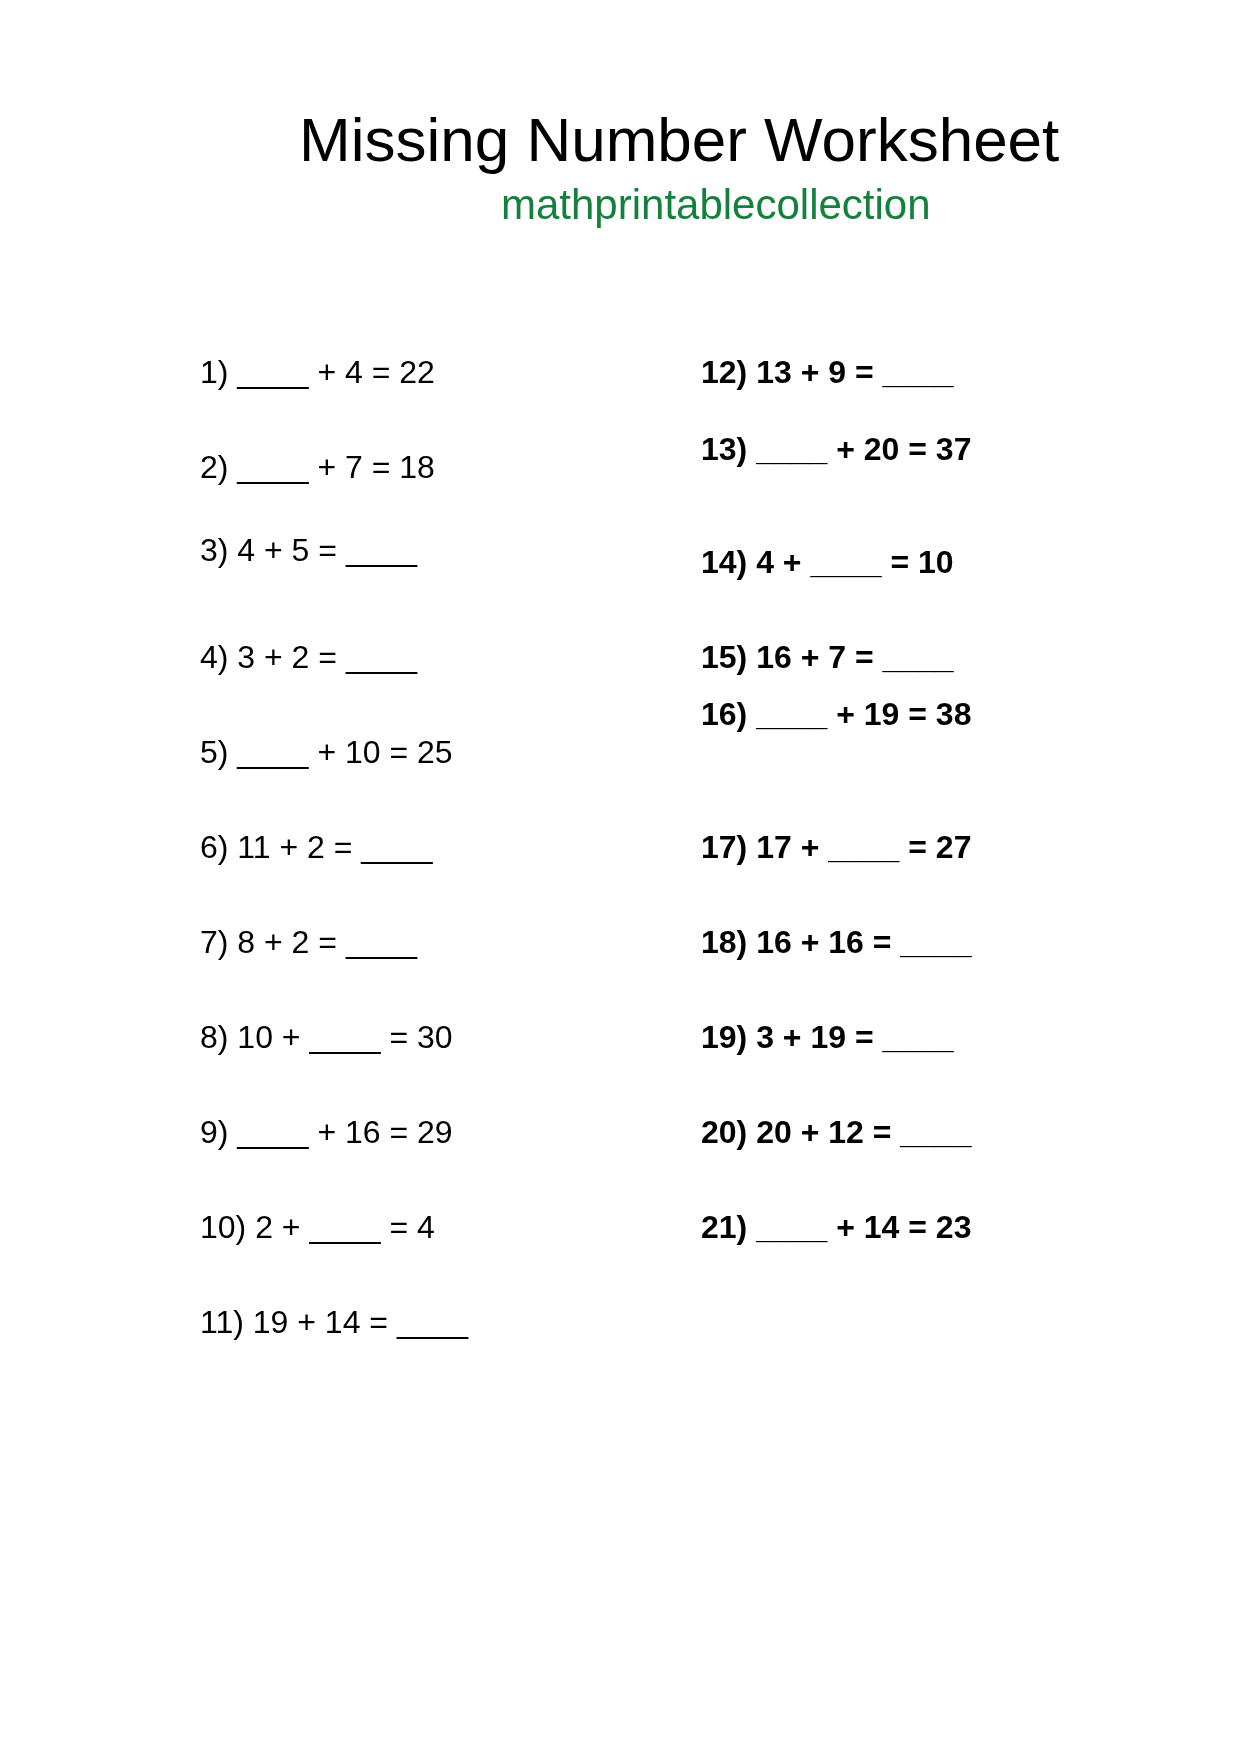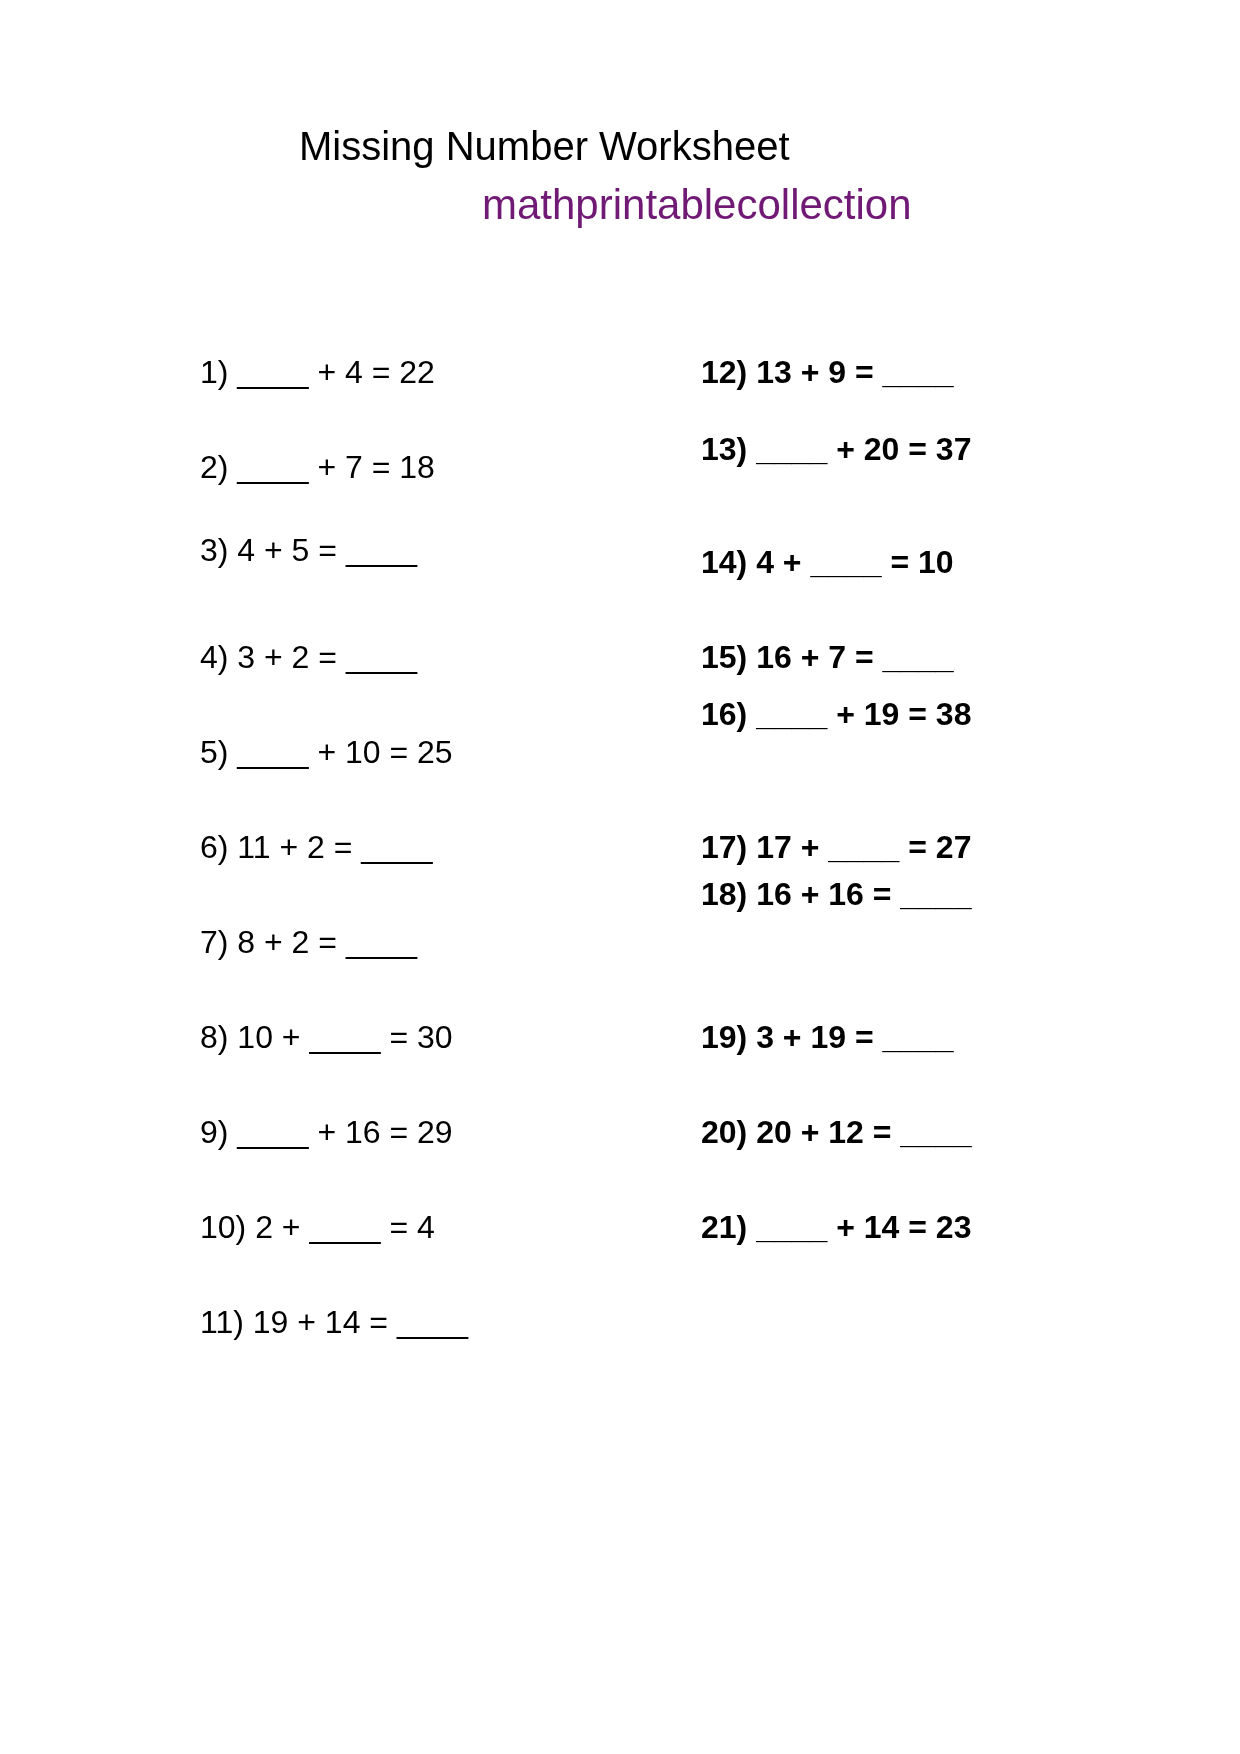"Missing Number Worksheet" .title { font-size: 40px -> 62px; top: 112px -> 106px }
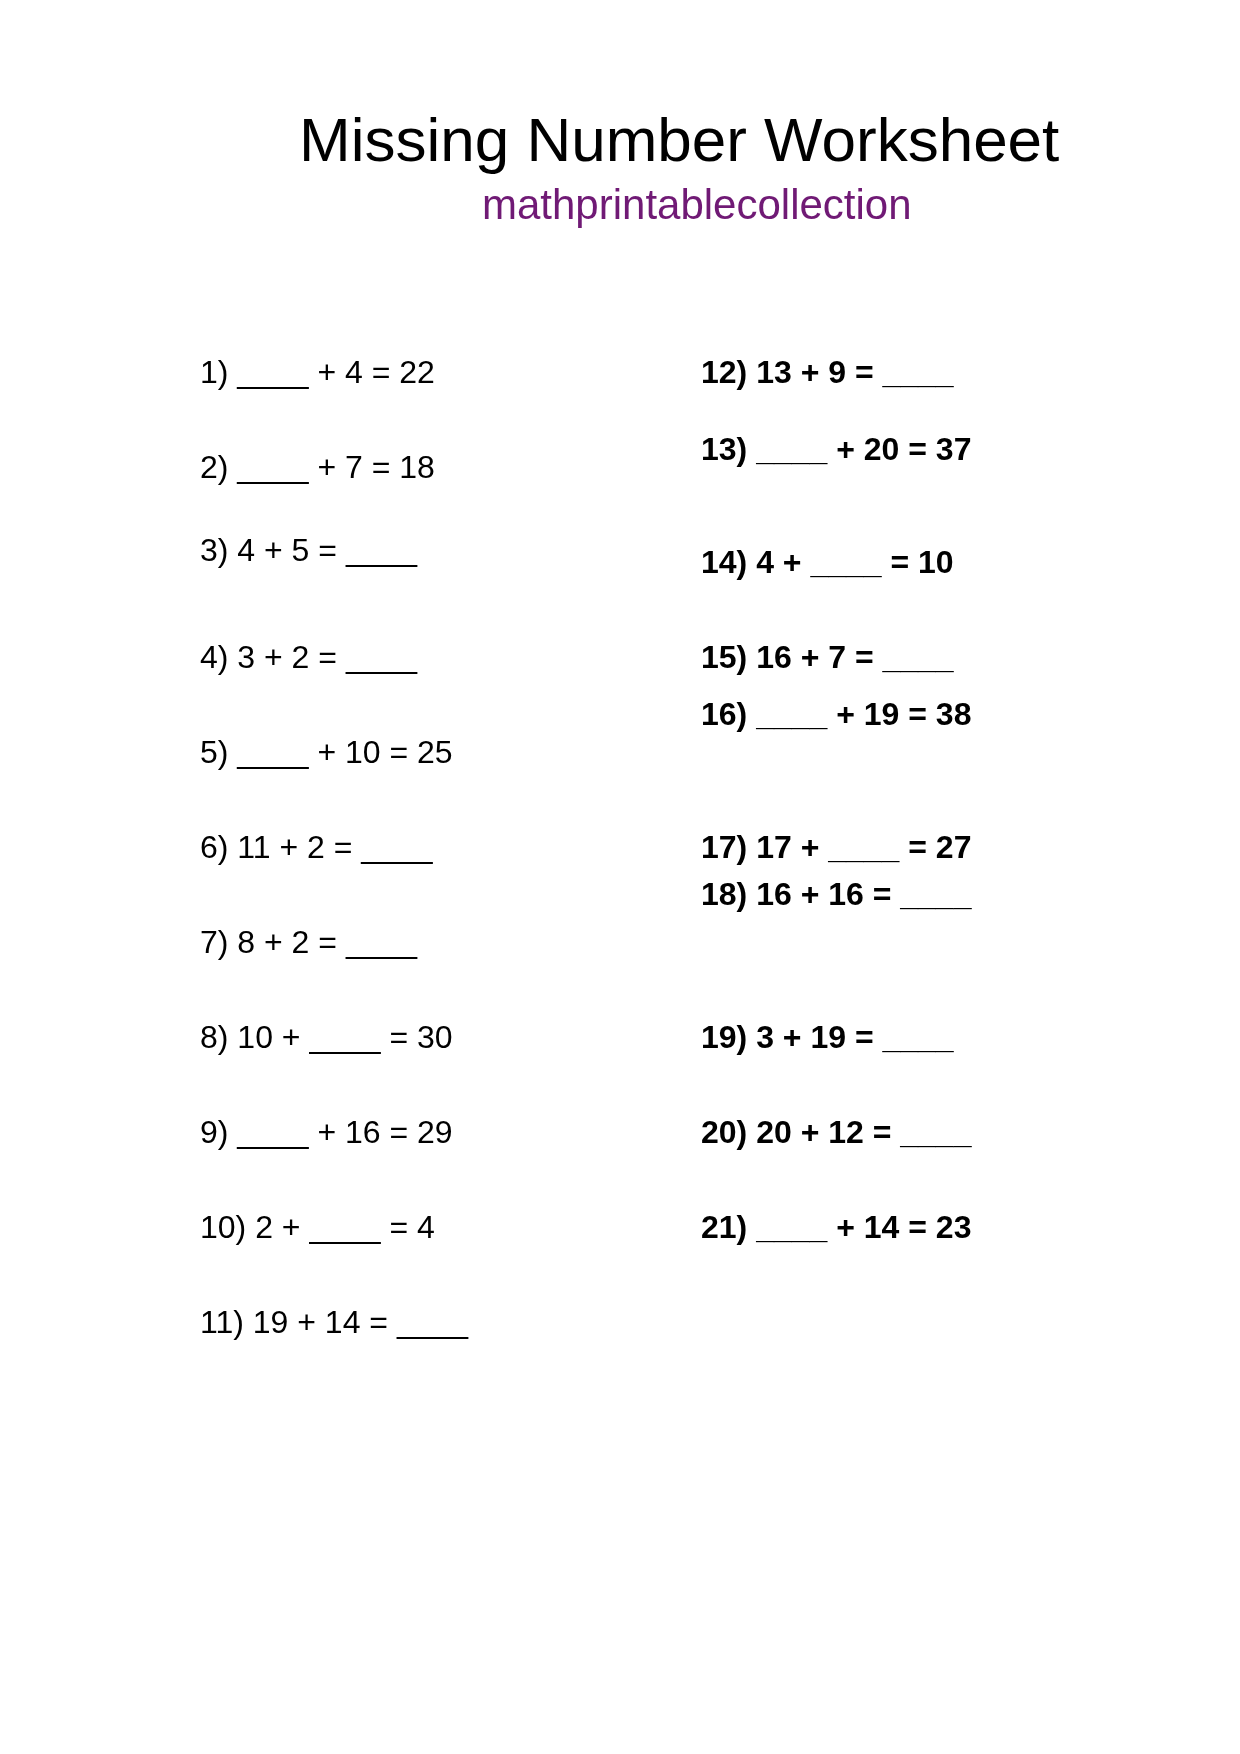"mathprintablecollection" .subtitle { color: #701a75 -> #15803d; left: 482px -> 501px }
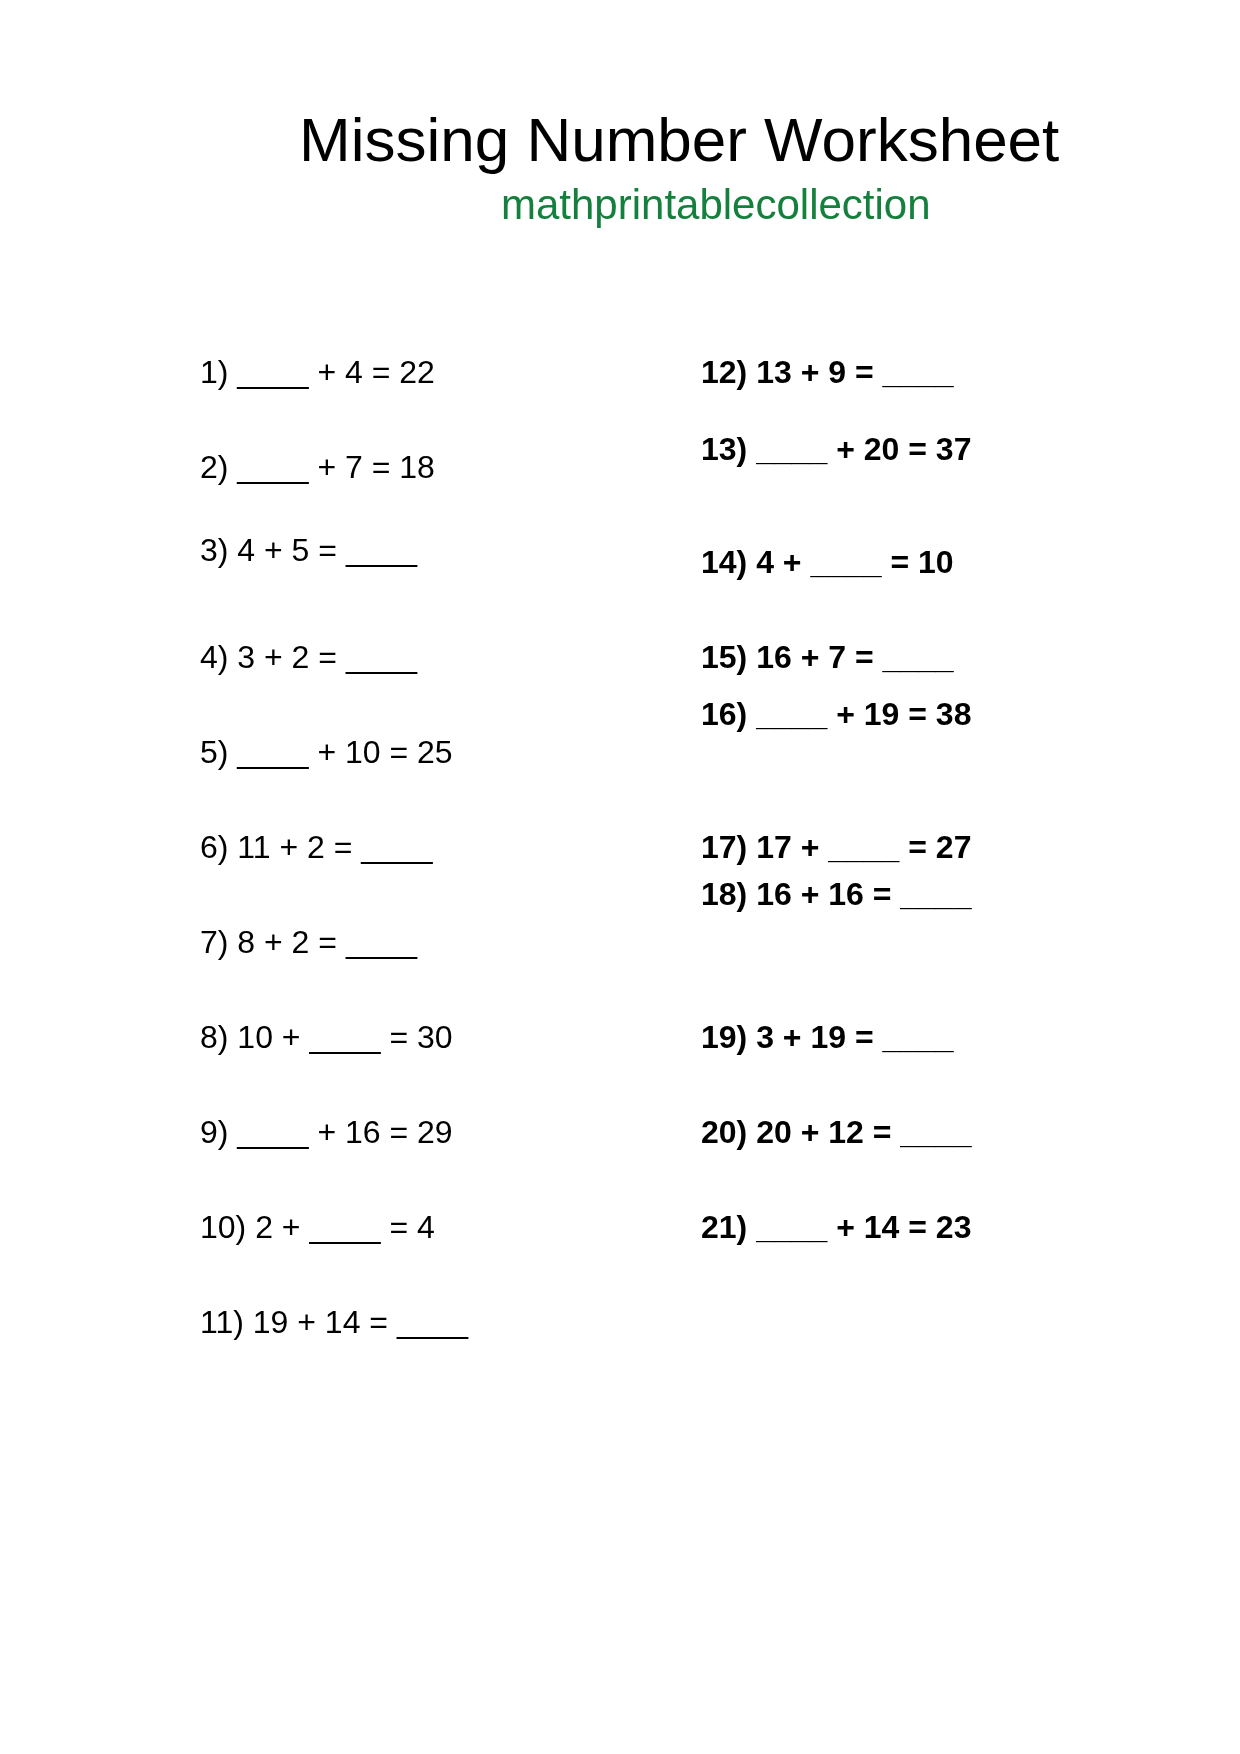"18) 16 + 16 =" div.problem { top: 869px -> 917px }
